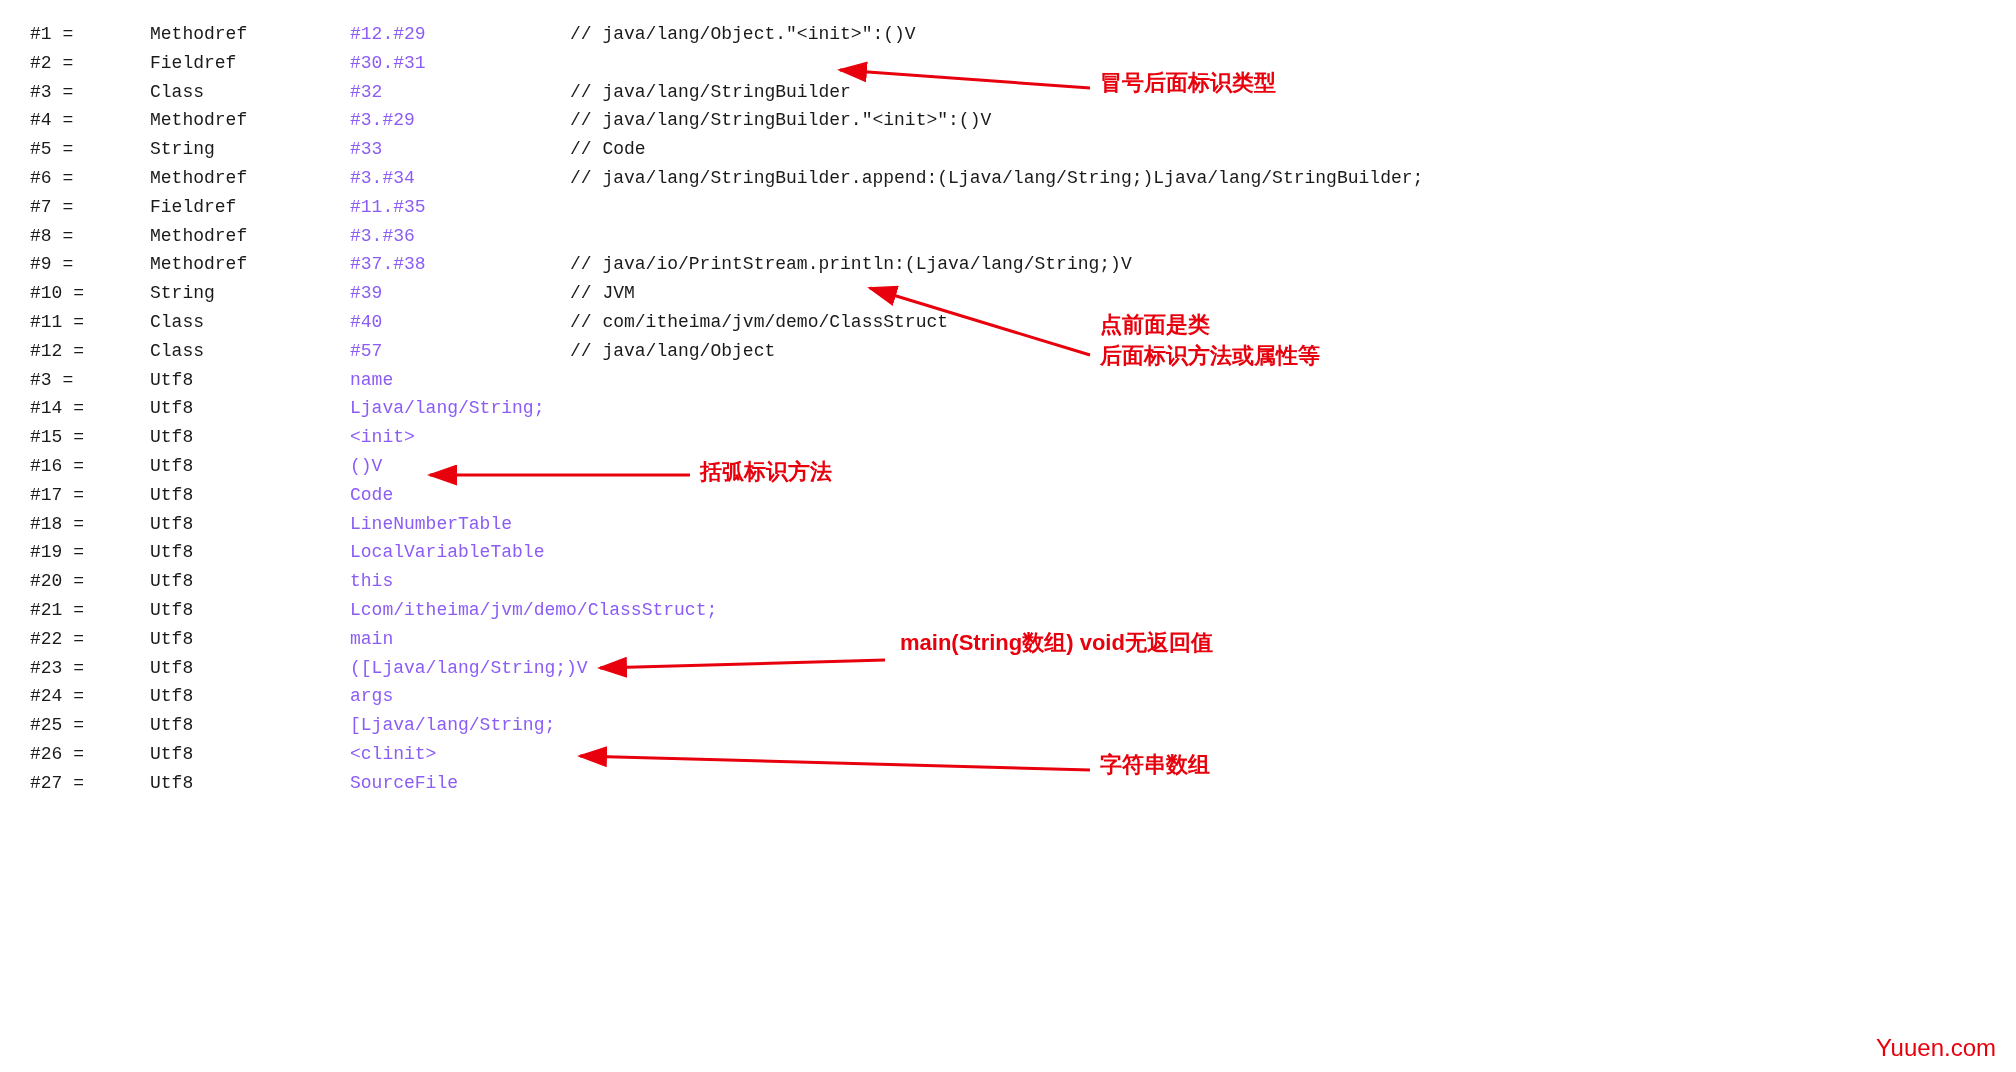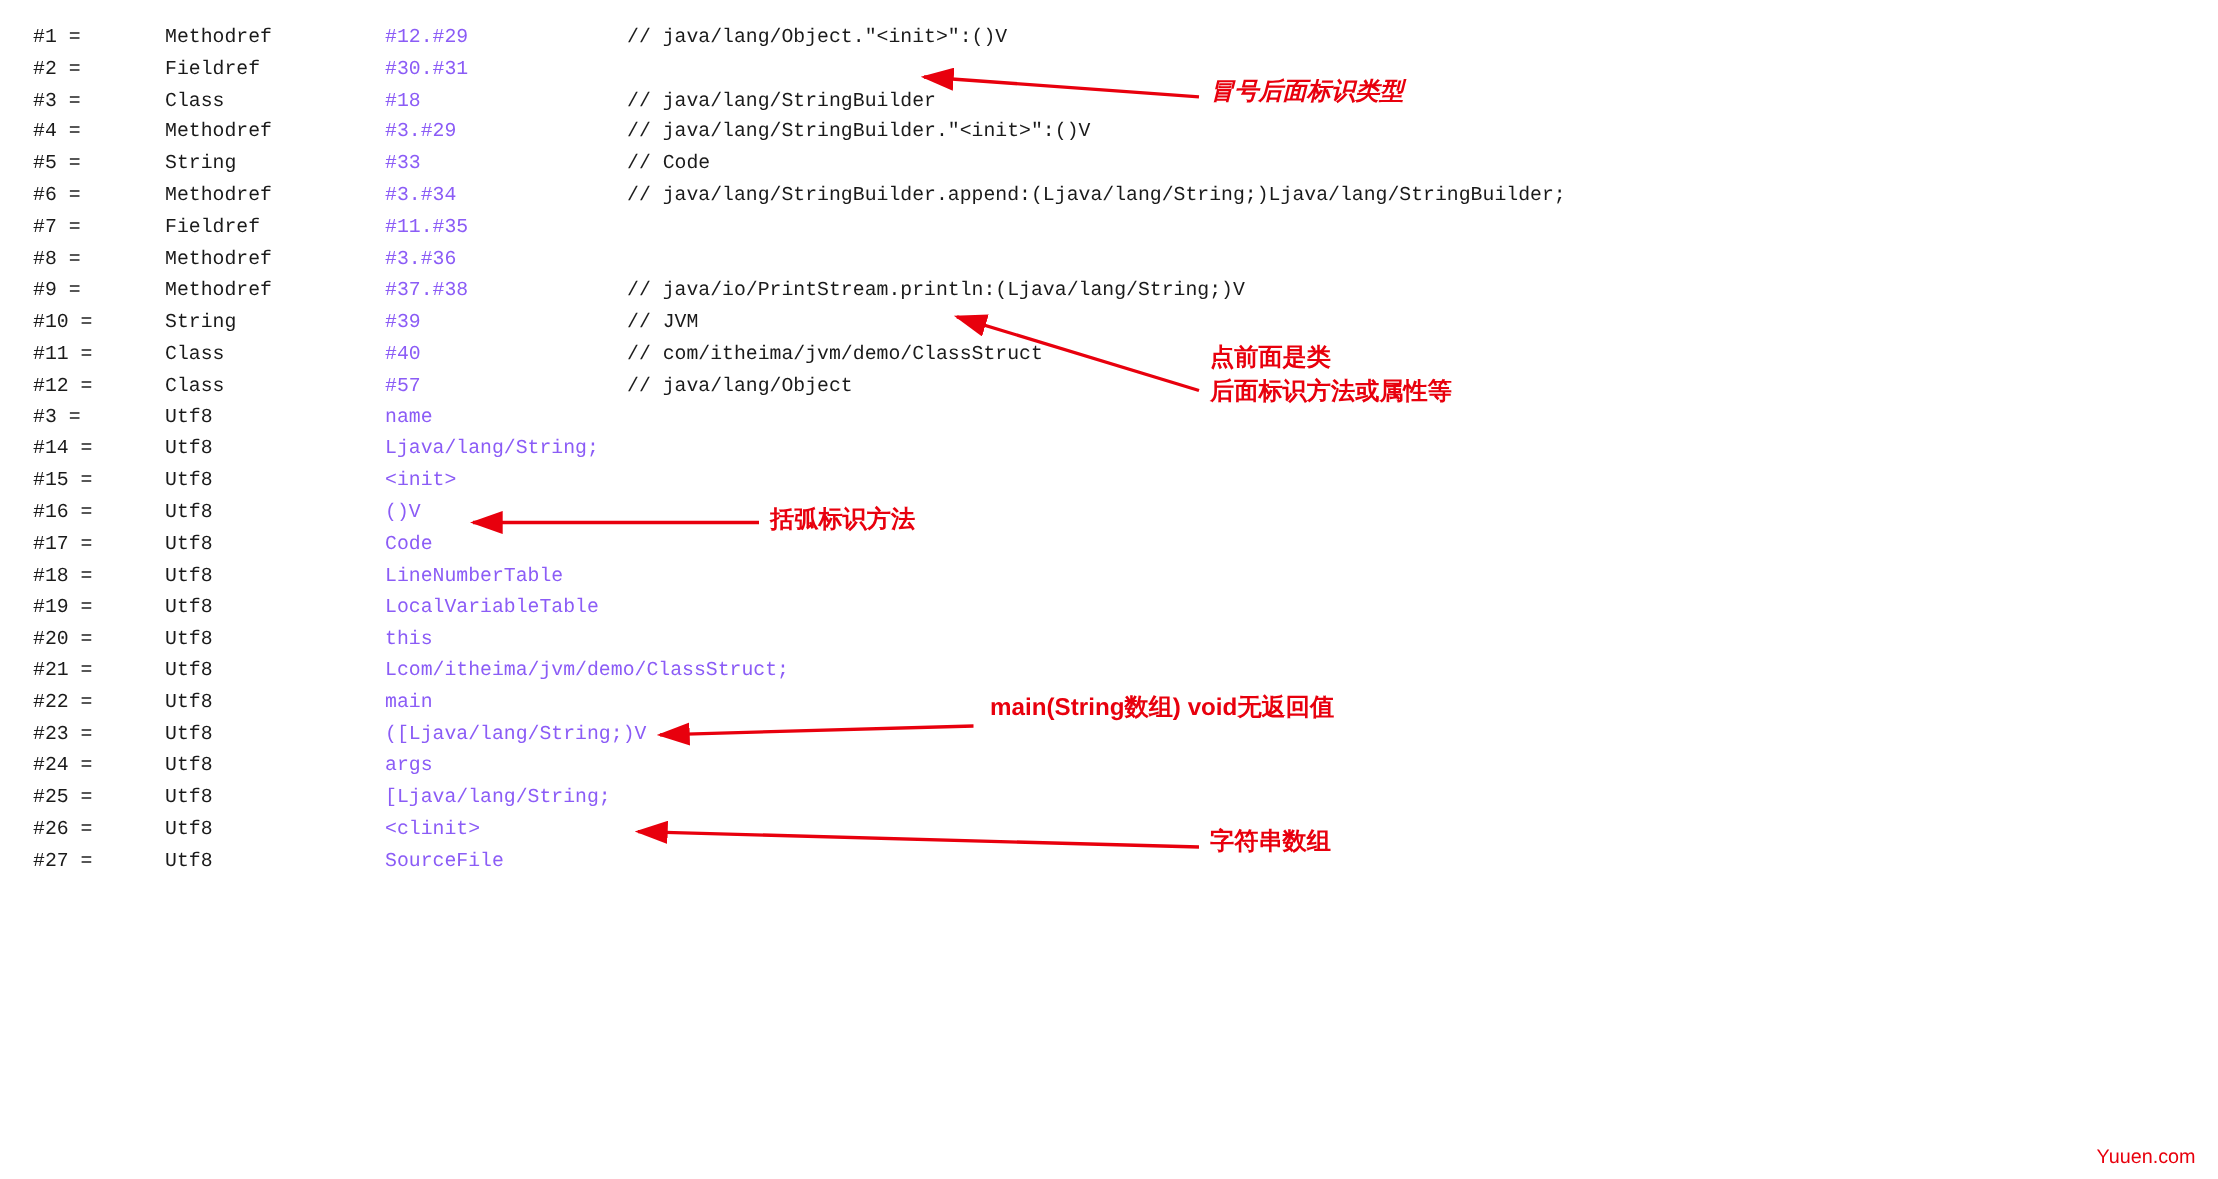"#18" span.col-ref { text: 18 -> 32 }
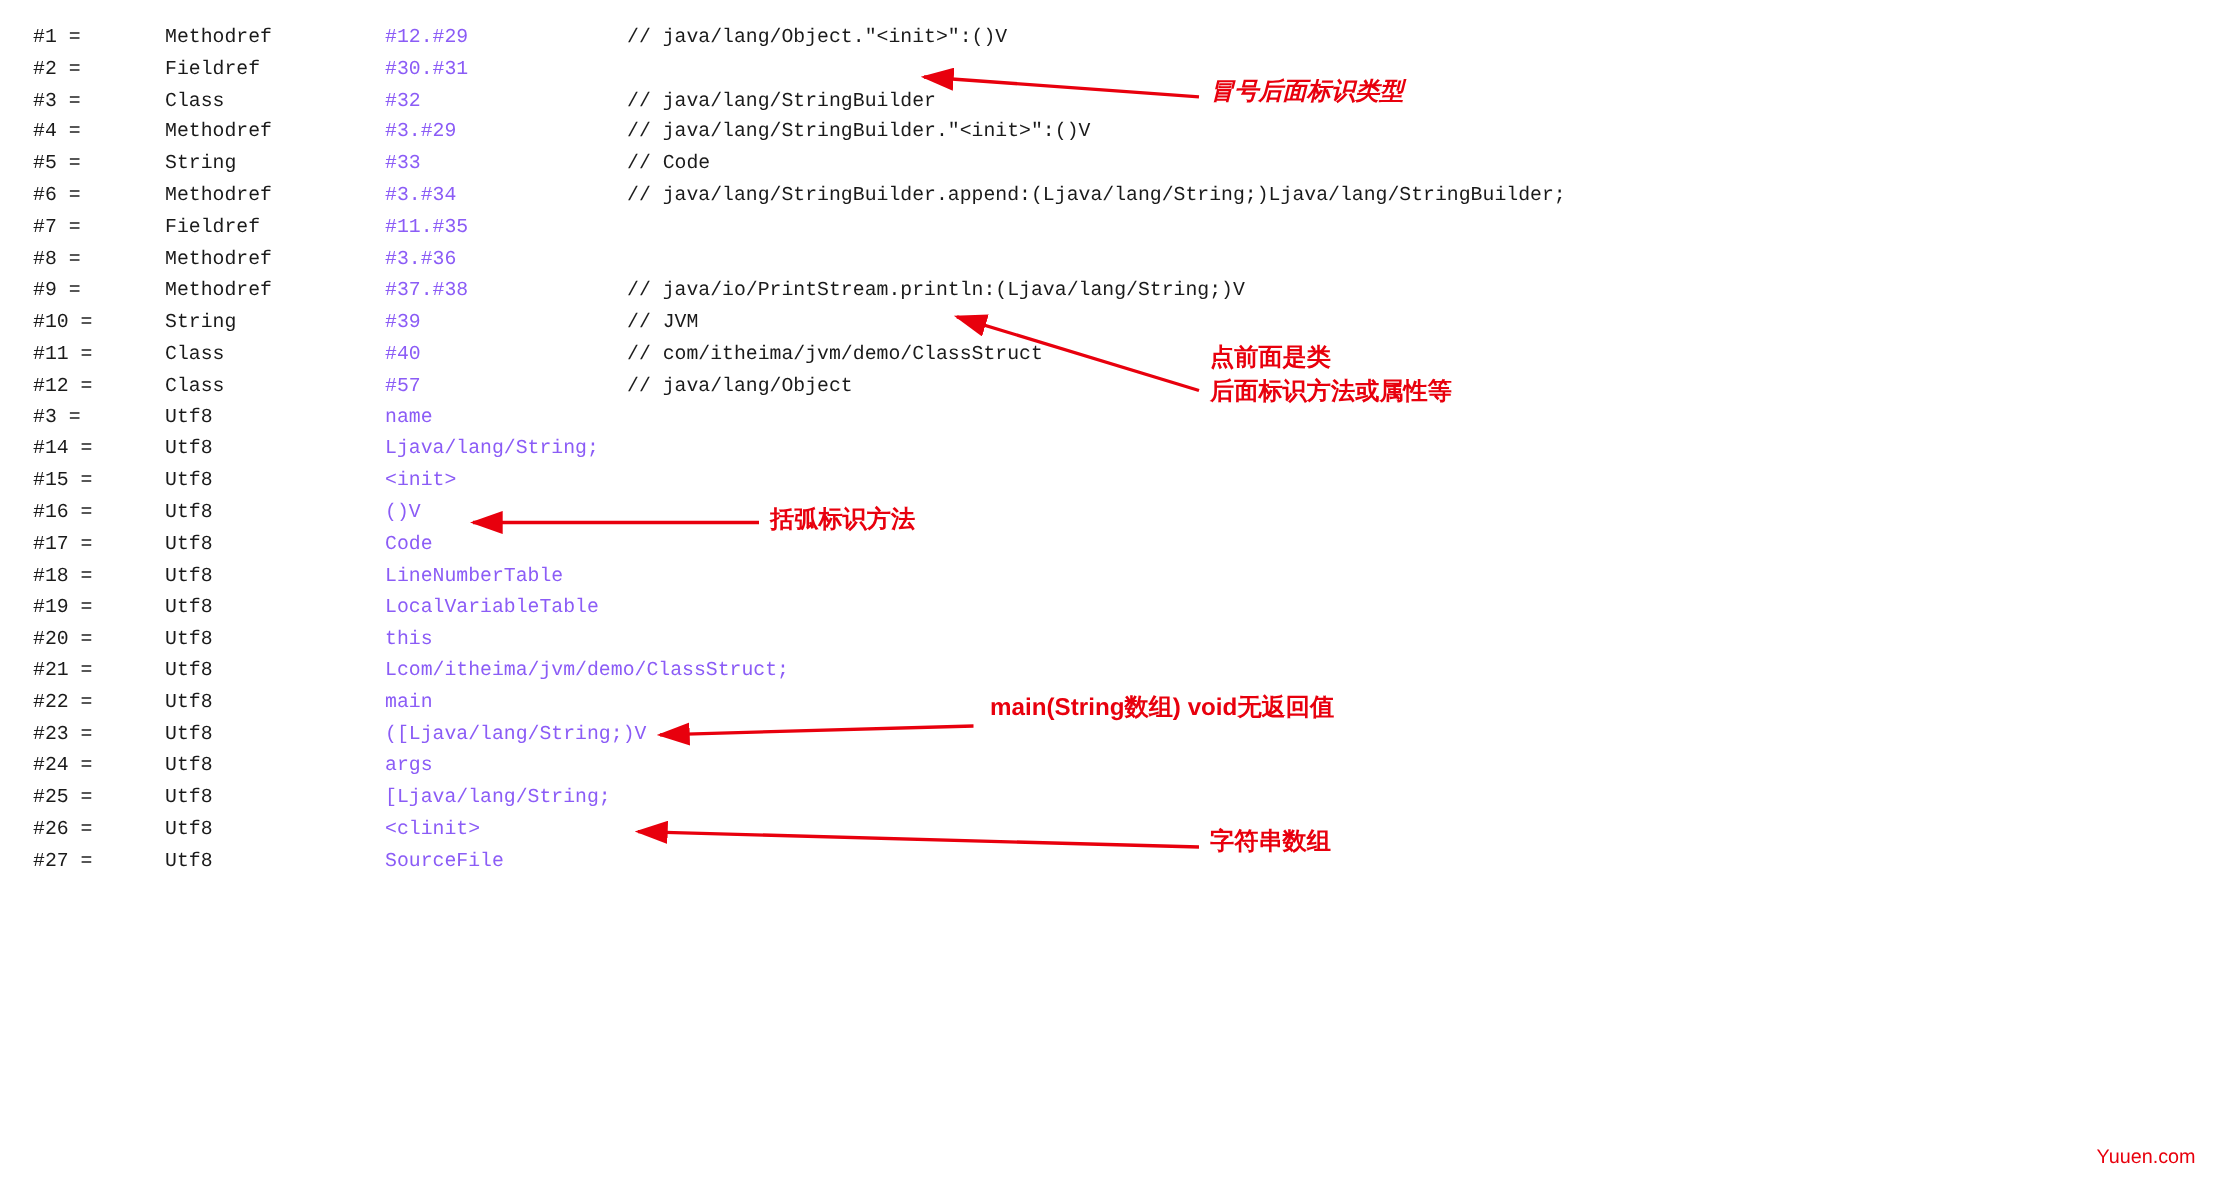"冒号后面标识类型" div.annotation { font-style: italic -> none }
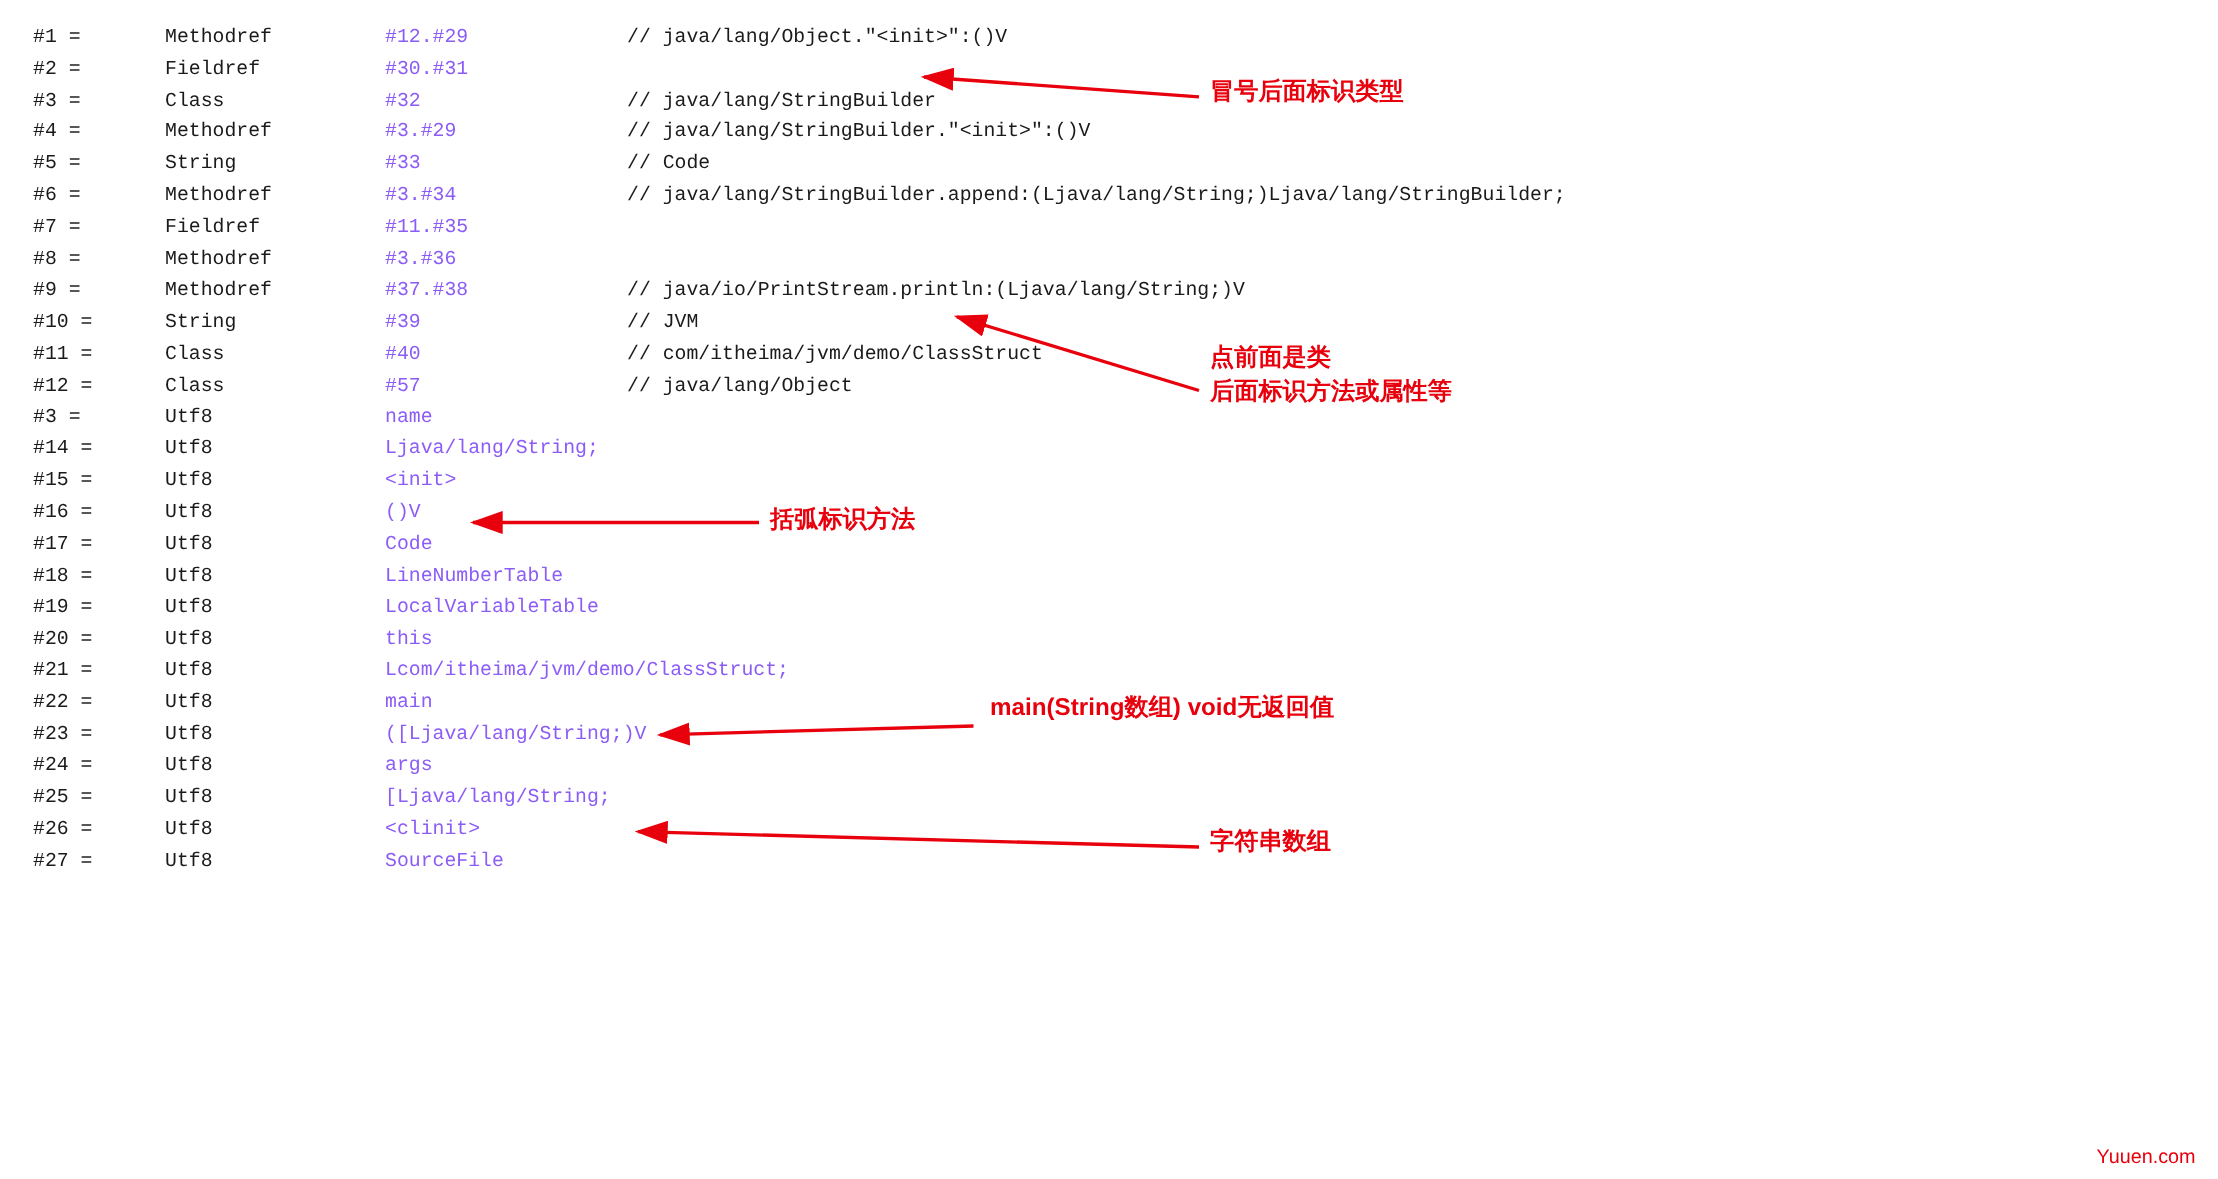"Yuuen.com" .watermark { font-size: 18px -> 24px }
